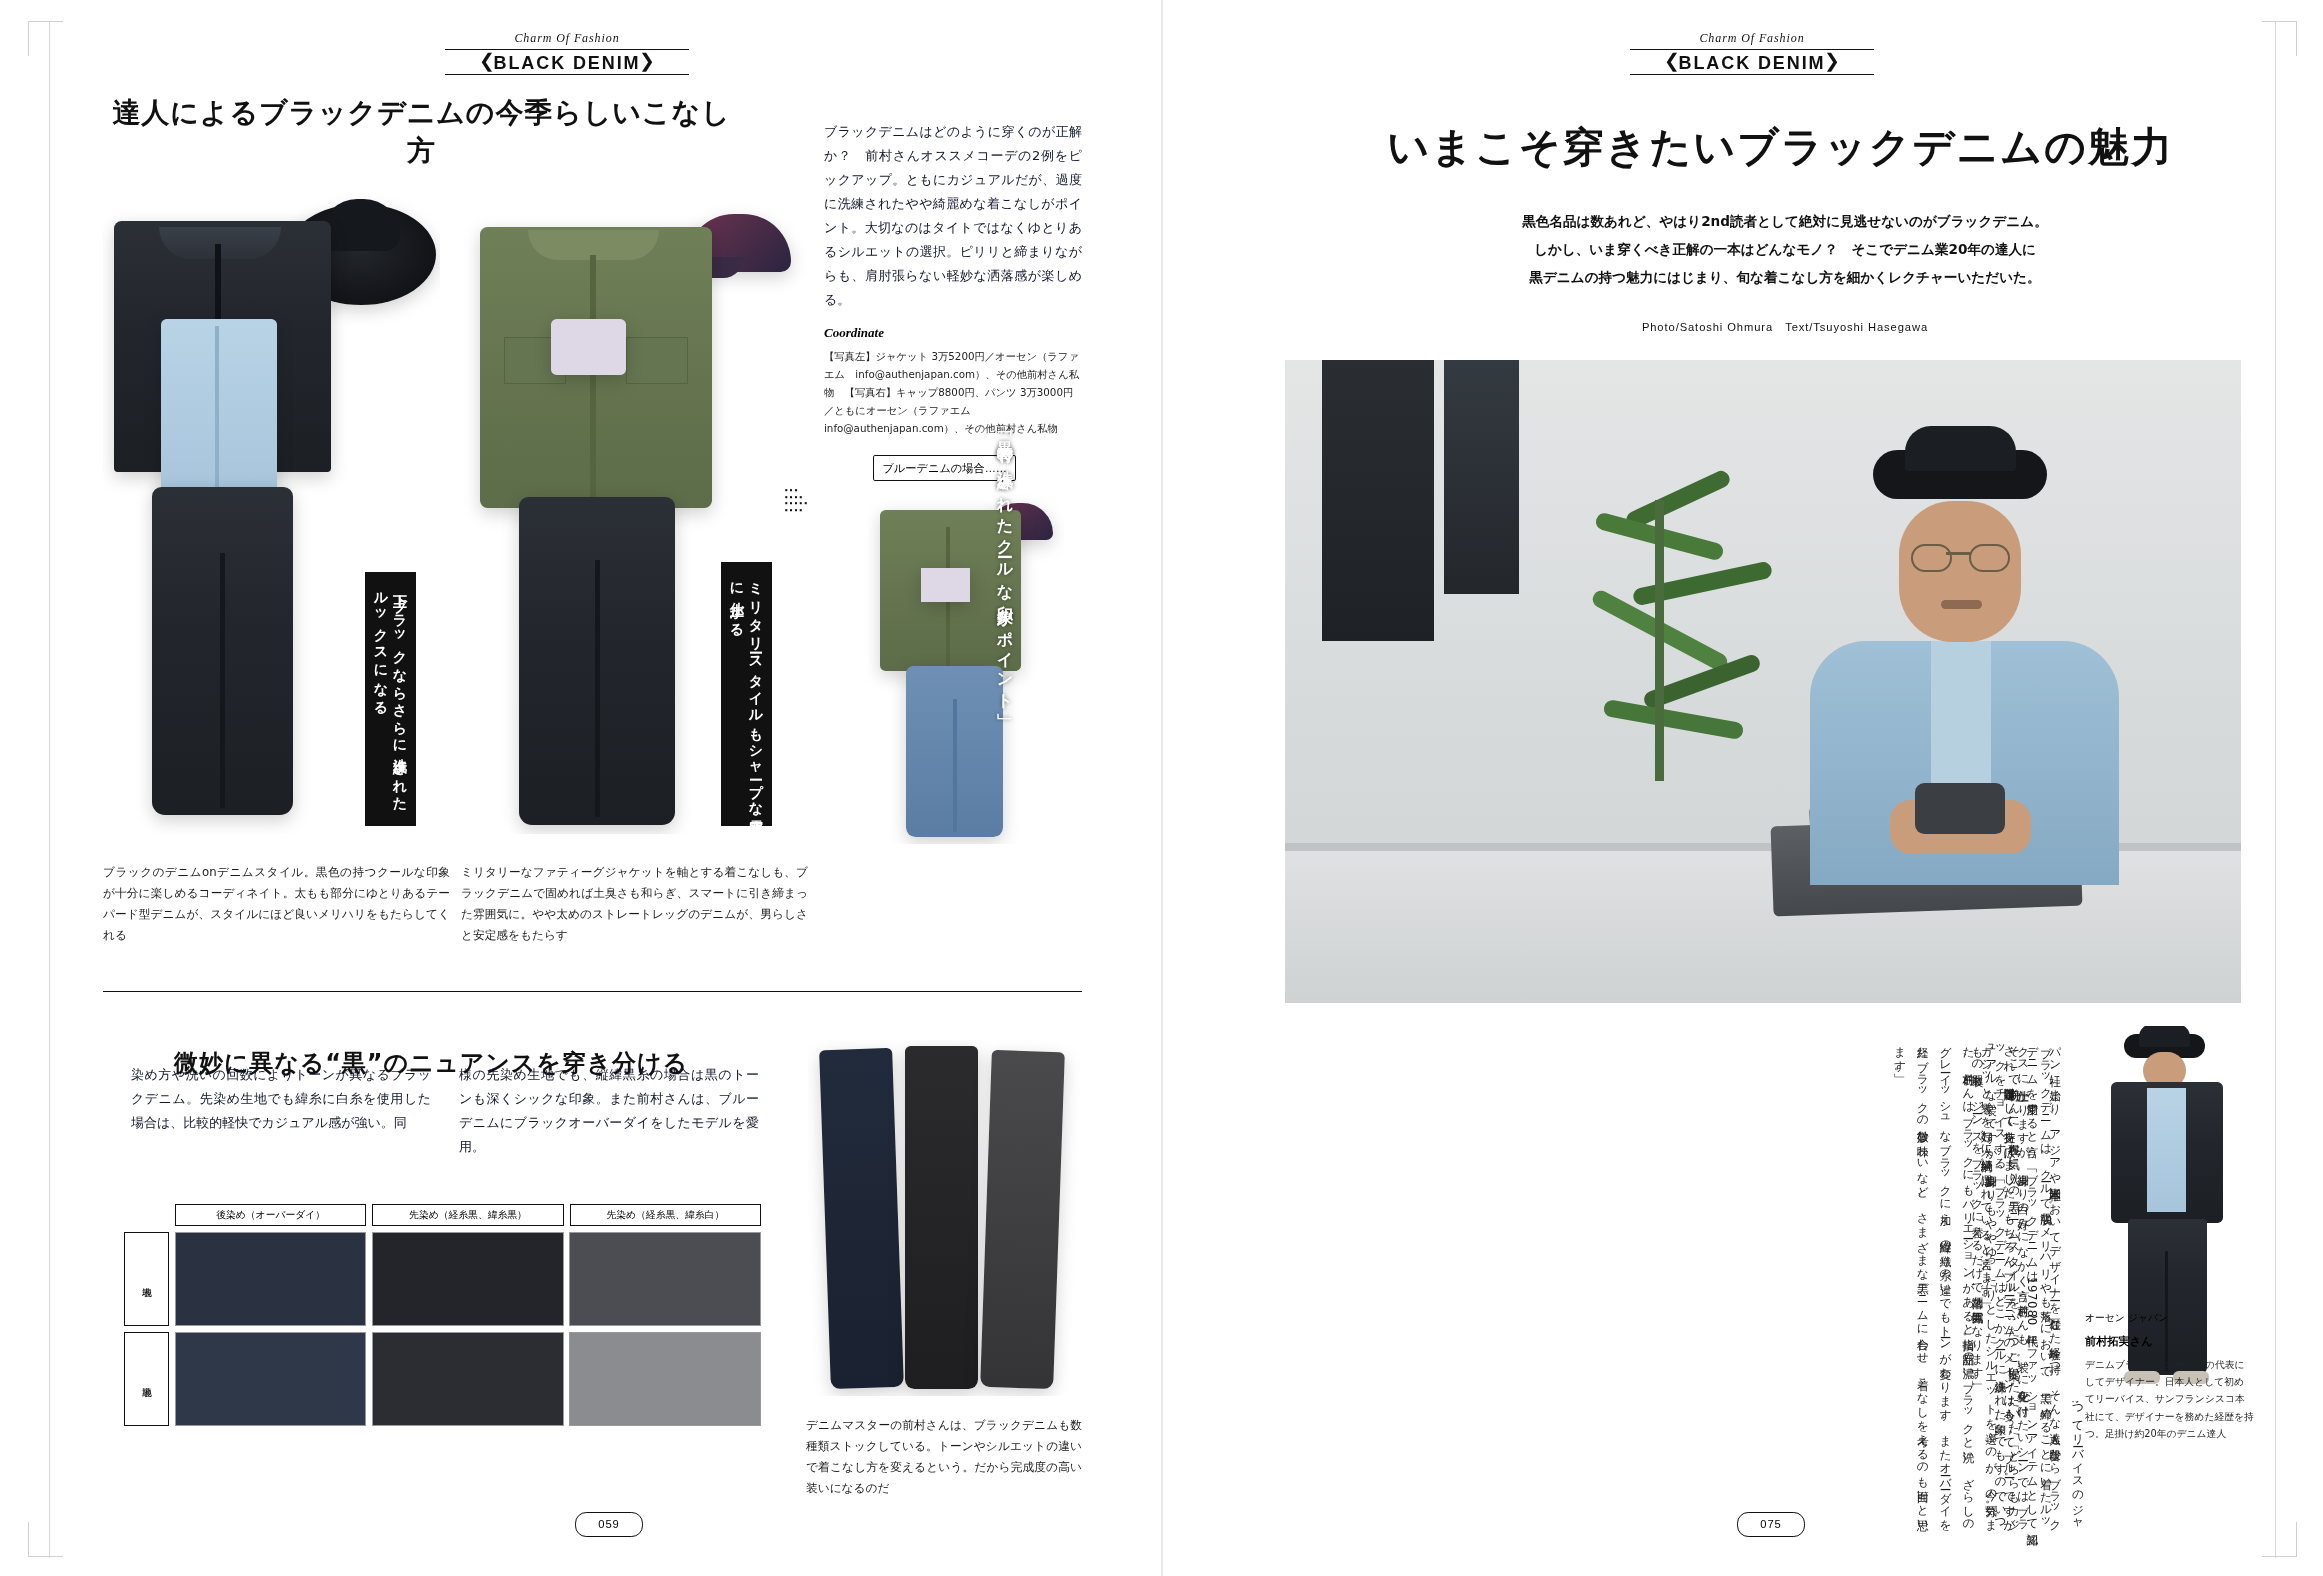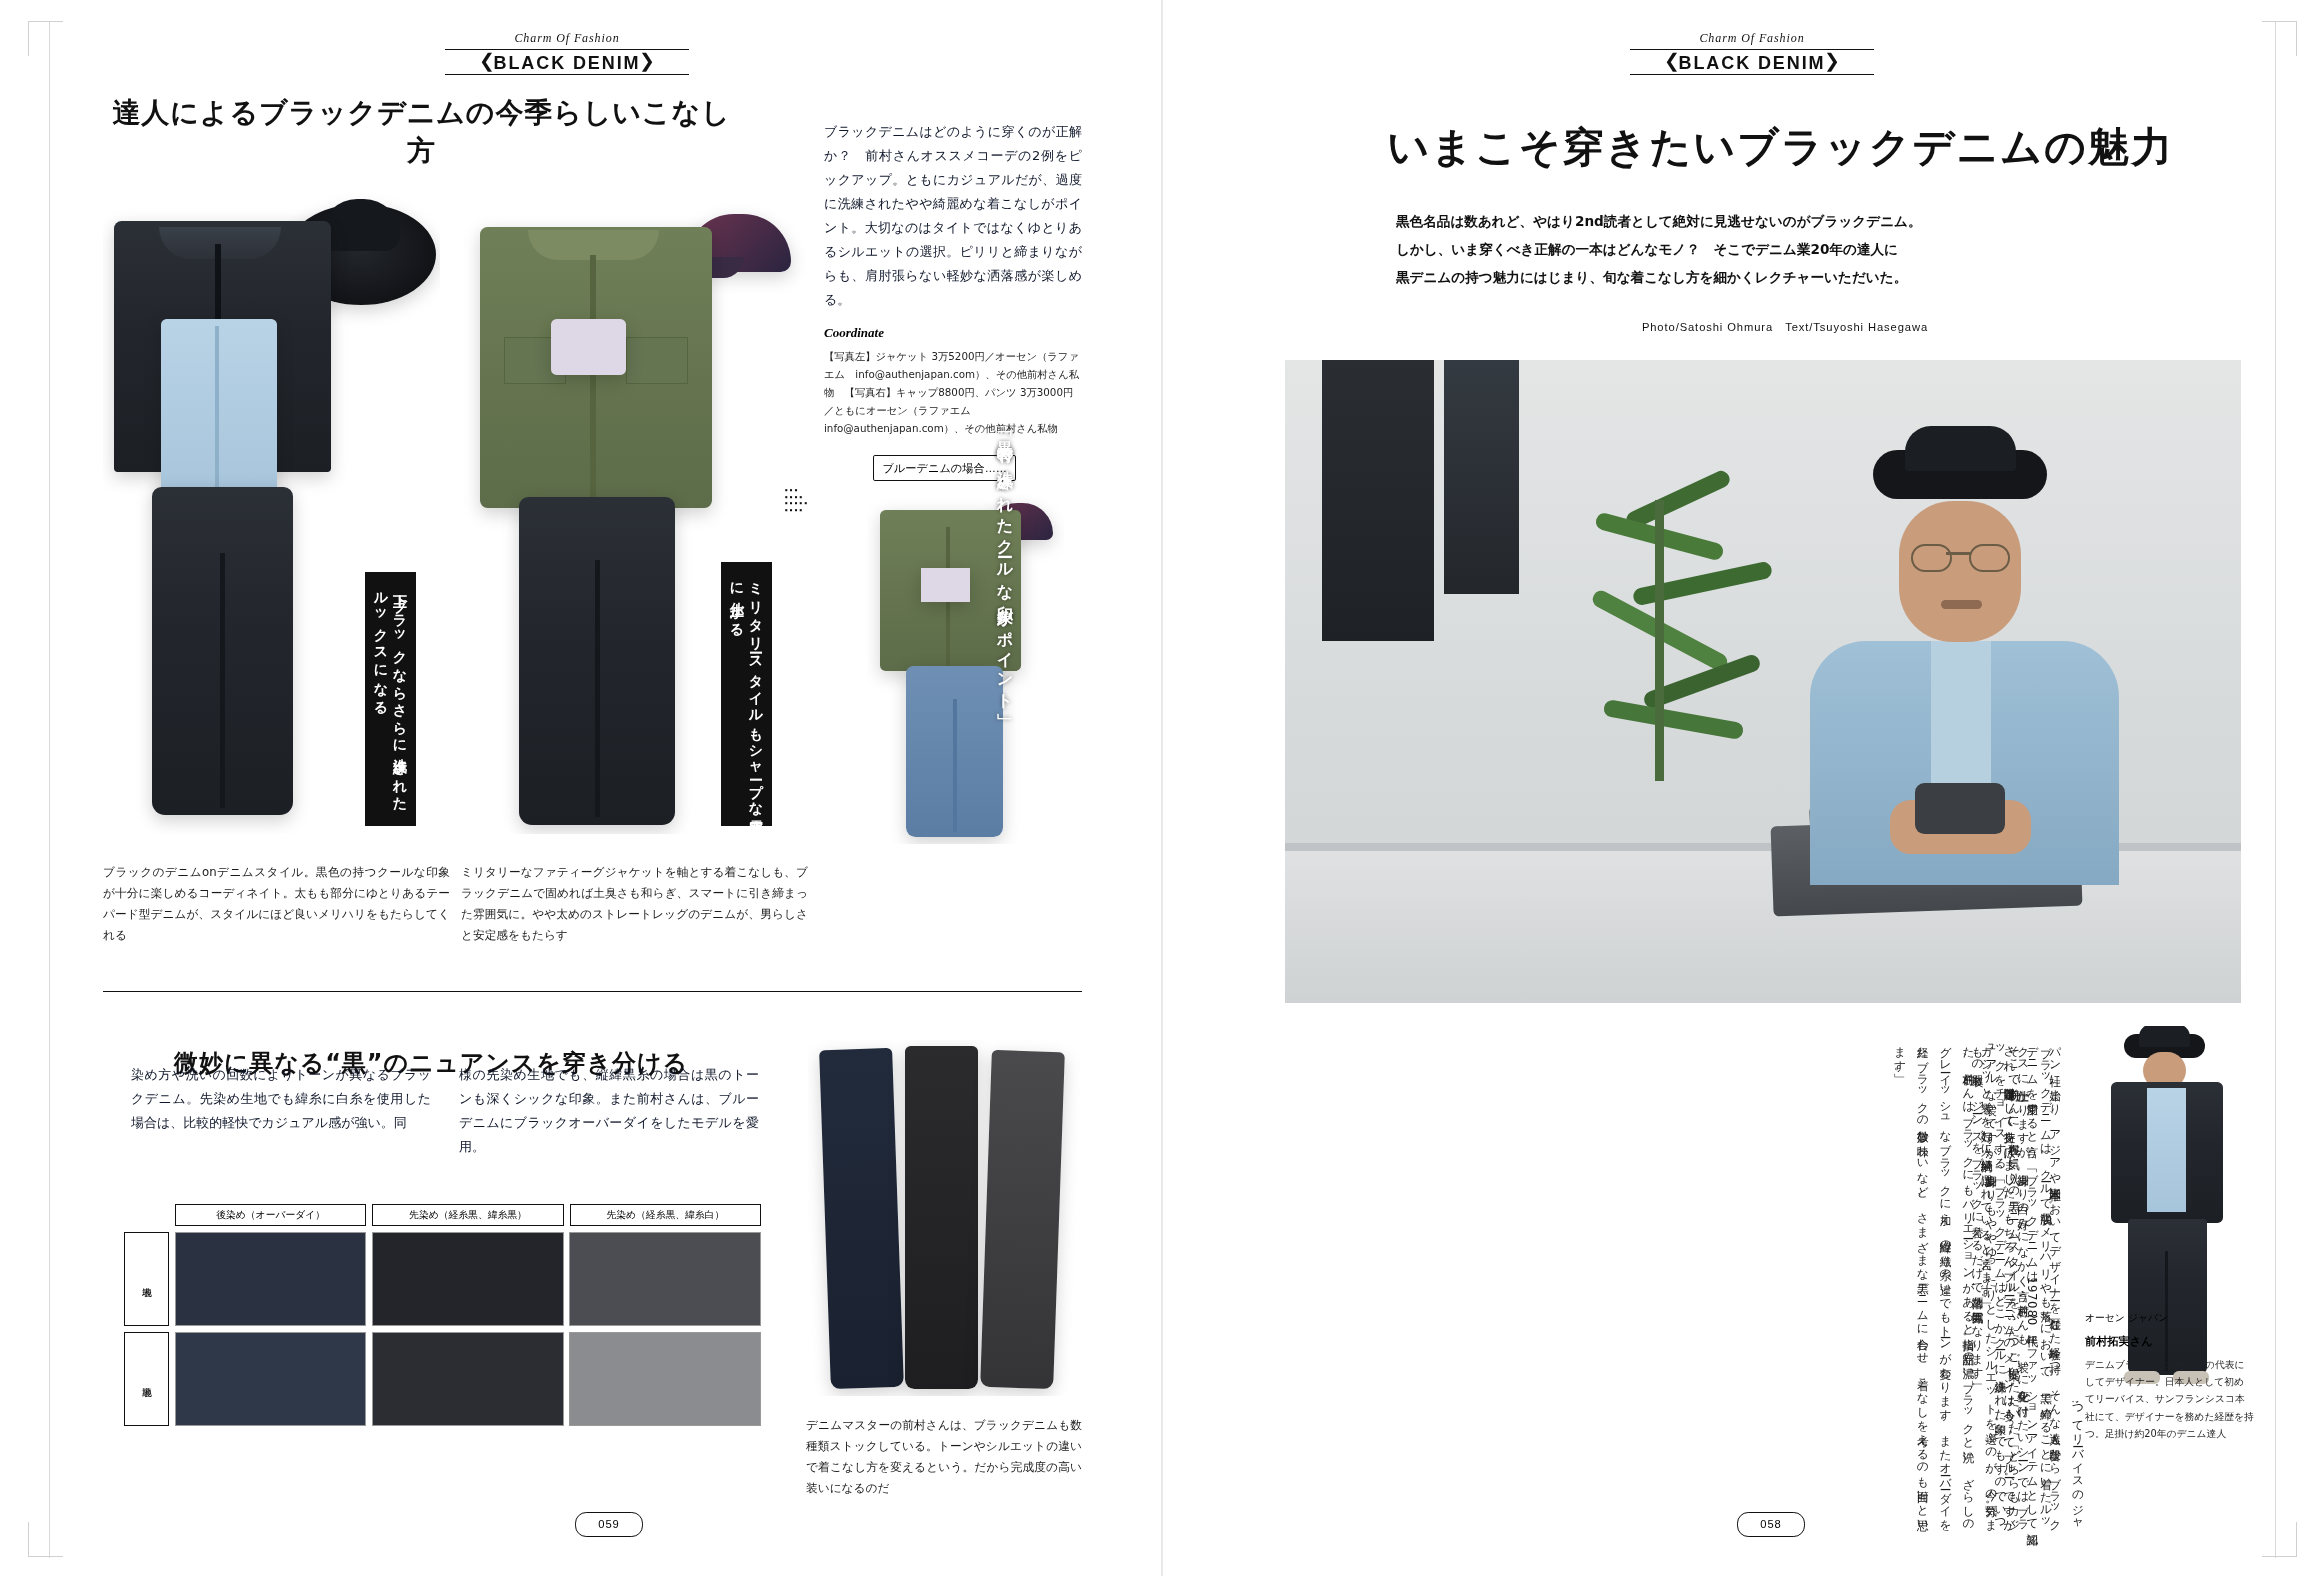"黒色名品は数あれど、やはり2nd読者として絶対に見逃せないのがブラックデニム。" .r-lead { text-align: left -> center }
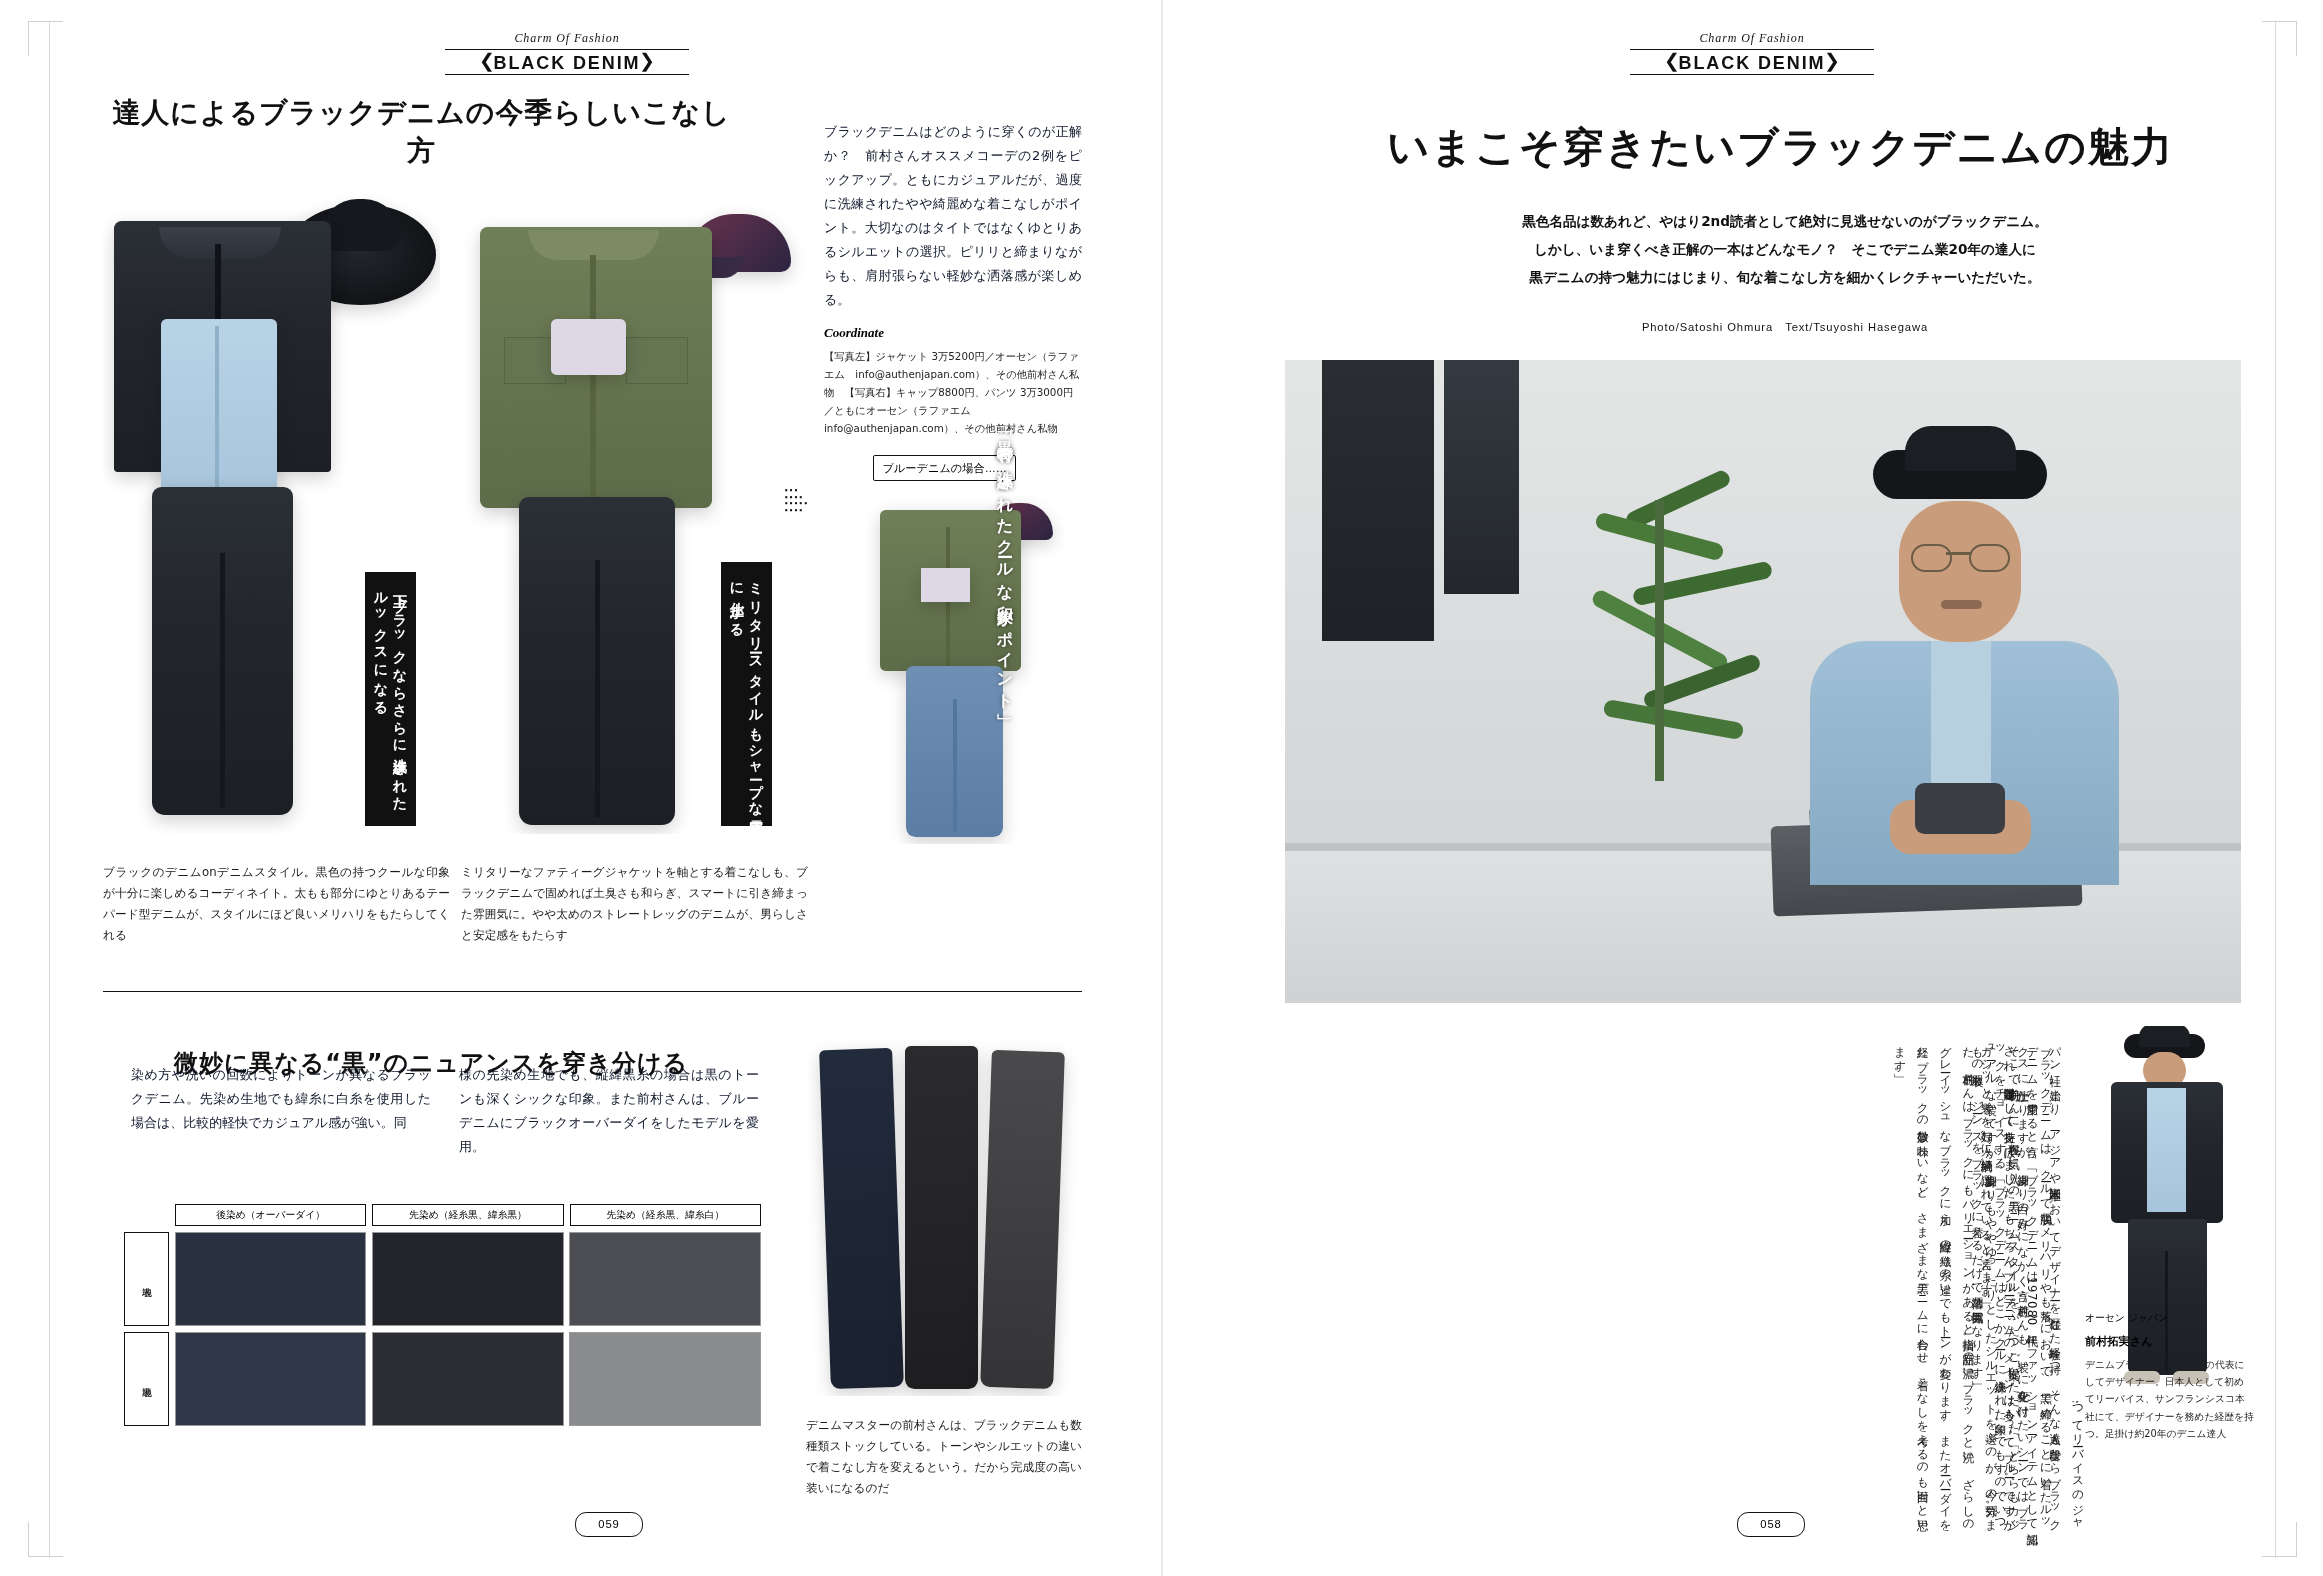"058" div.folio { text: 058 -> 075 }
